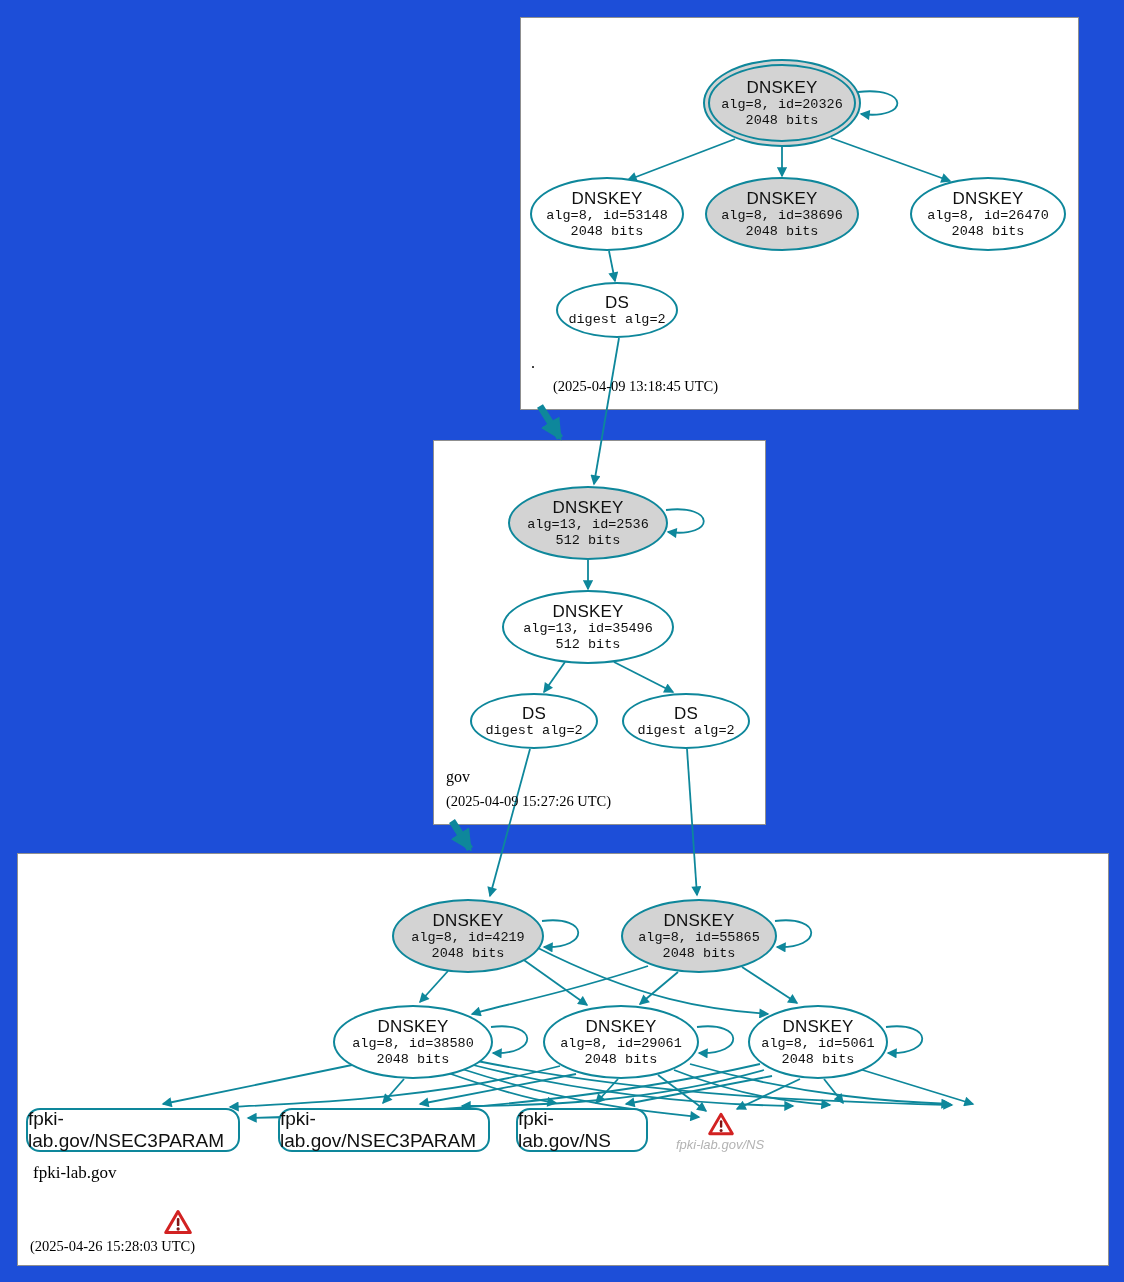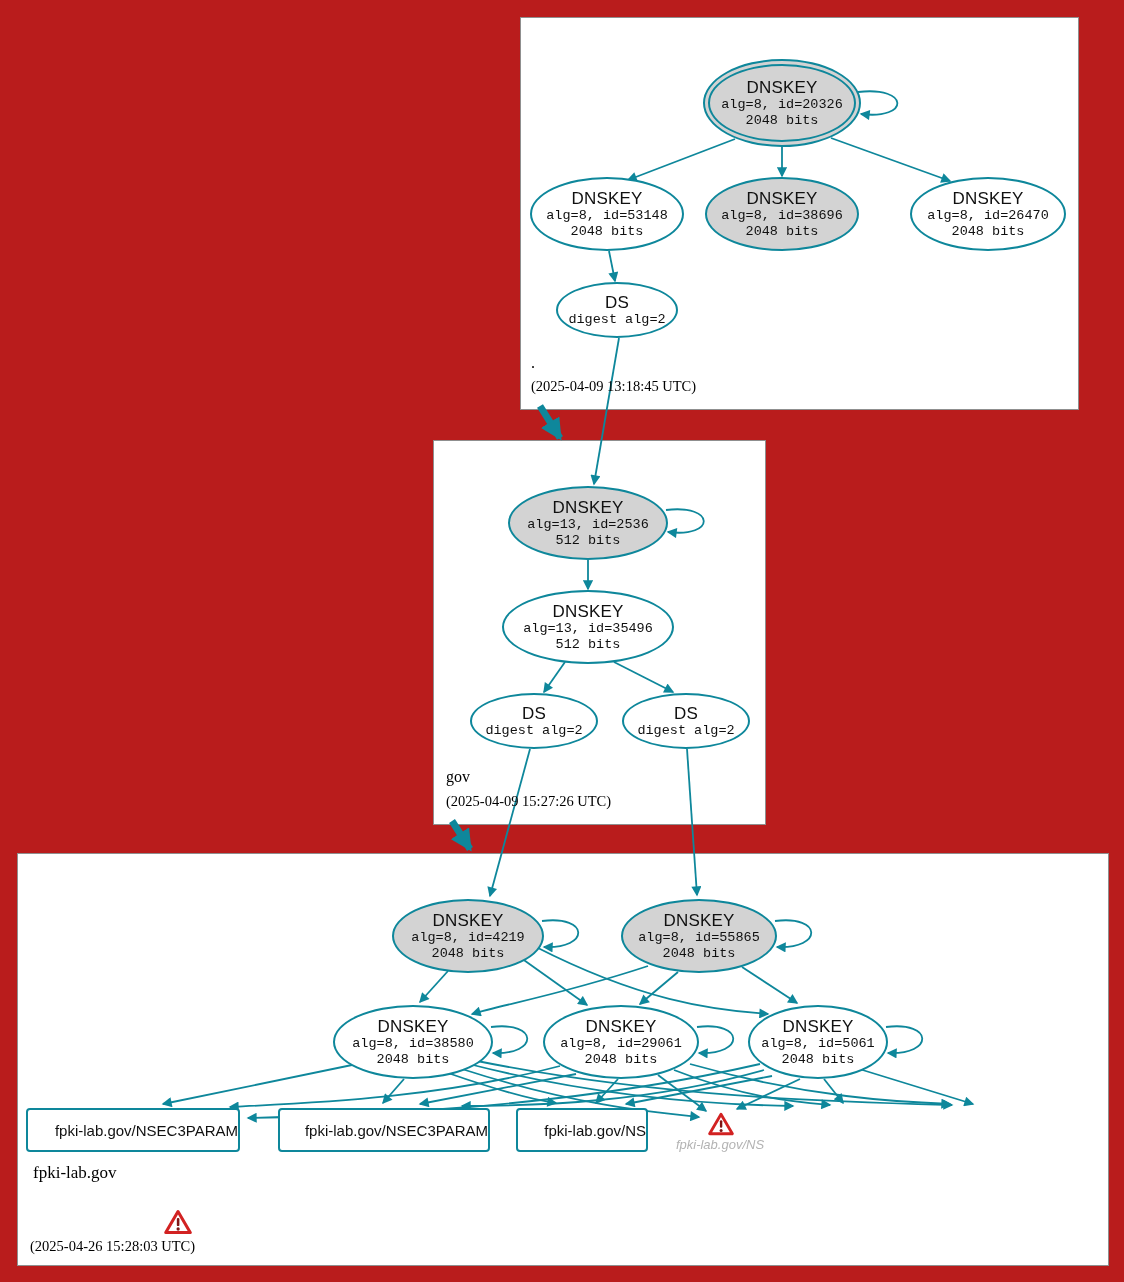"DNSKEY" .canvas { background: #b91c1c -> #1d4ed8 }
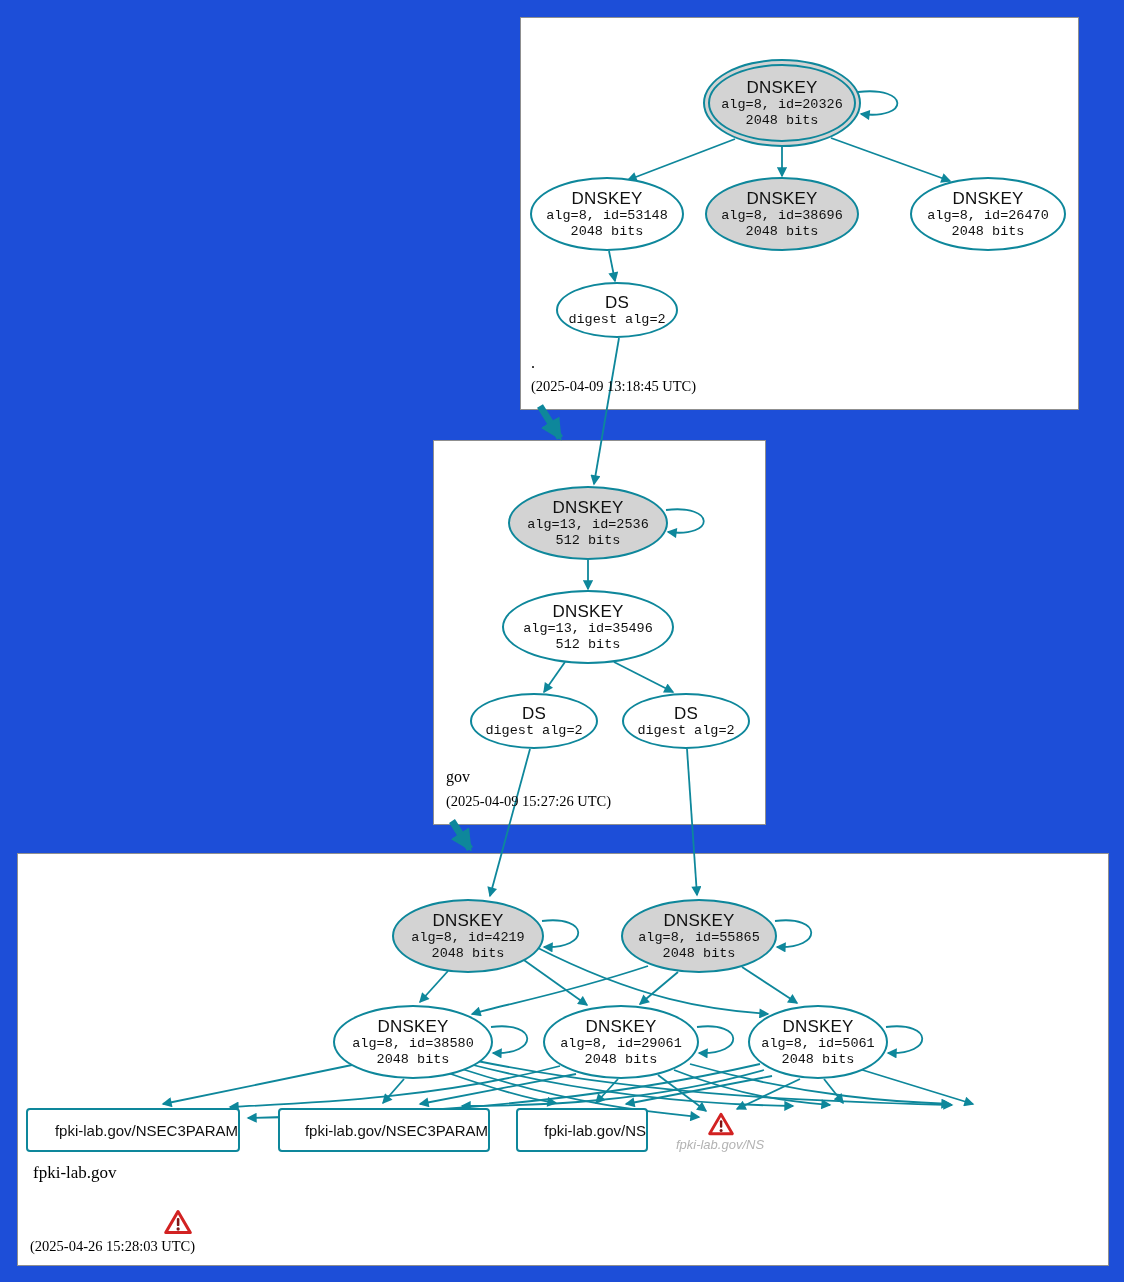"(2025-04-09 13:18:45 UTC)" div.zone-ts { left: 531px -> 553px }
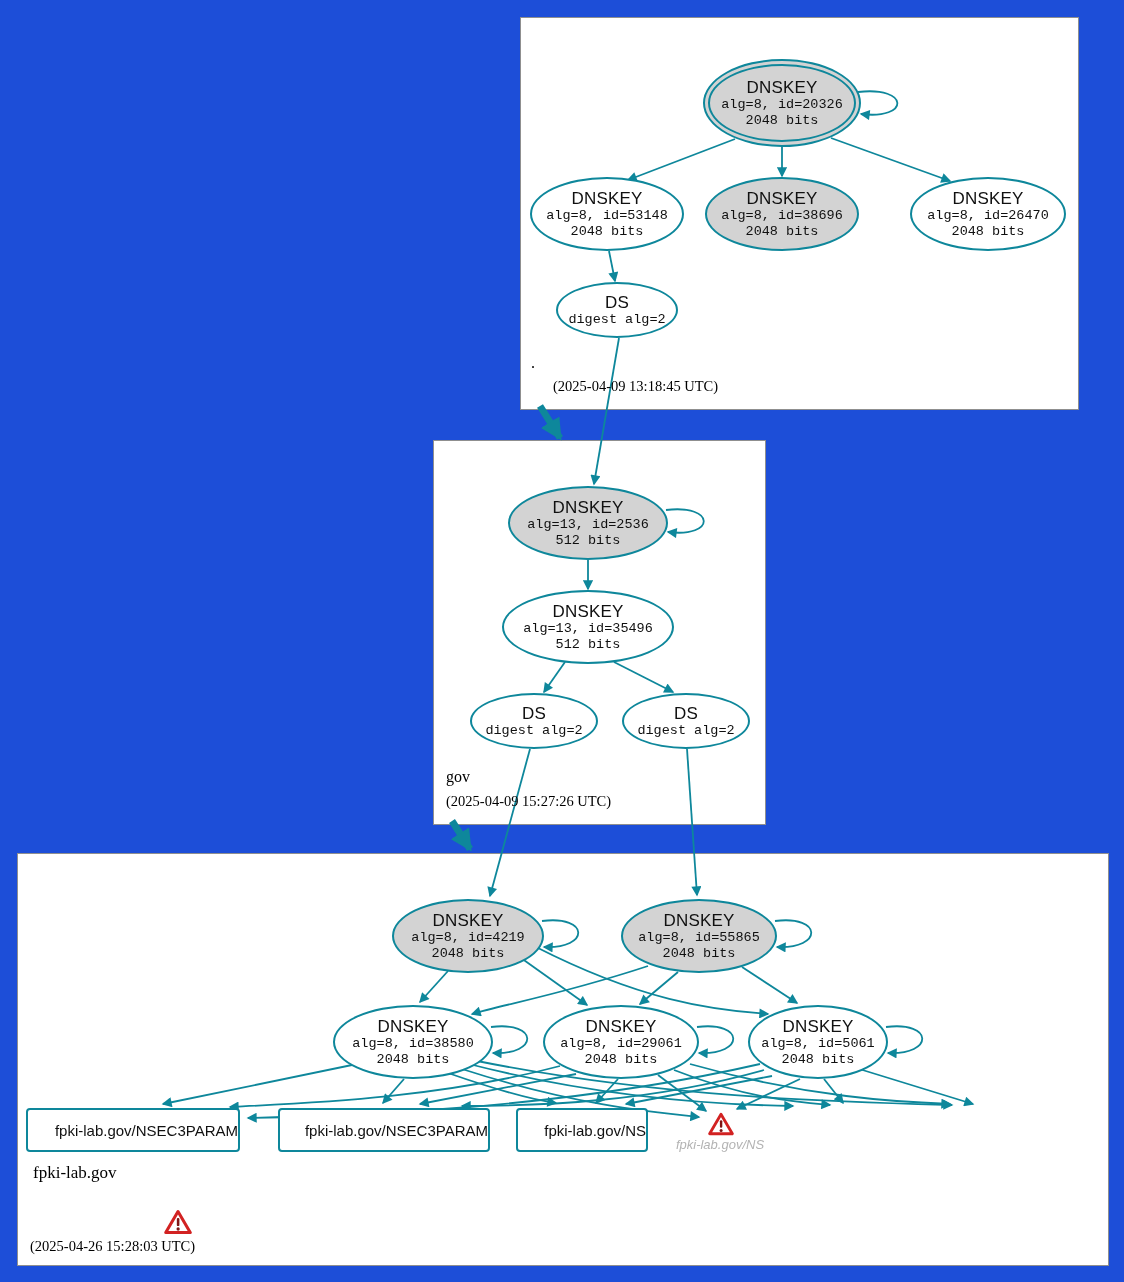"fpki-lab.gov/NSEC3PARAM" .rrset { border-radius: 4px -> 14px; font-size: 15px -> 19px }
